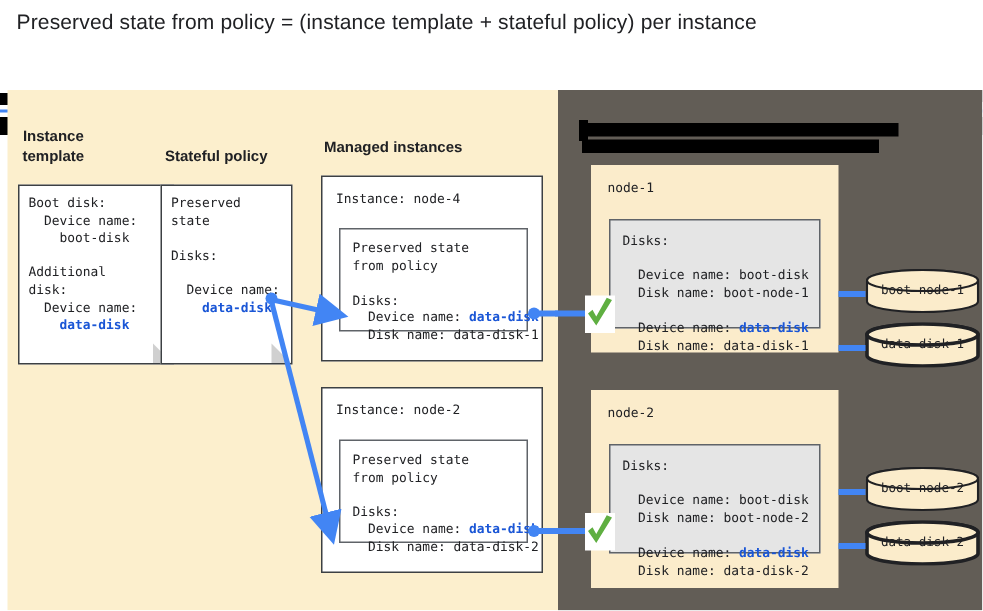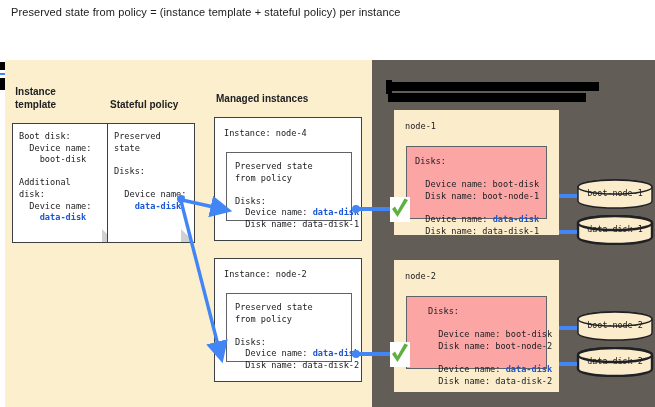"Preserved state from policy =" .title { font-size: 11px -> 14px }
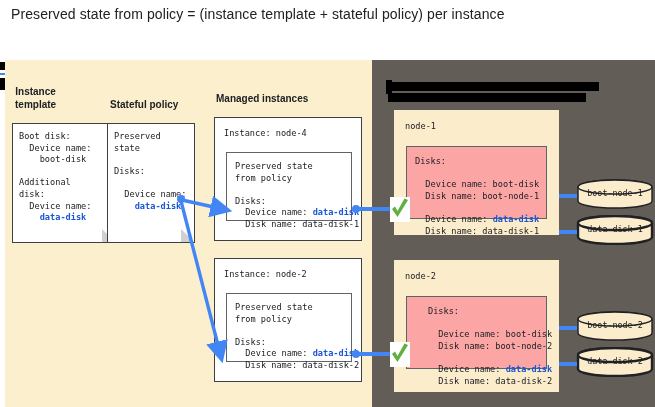"Disks: Device name: boot-disk Disk" .node-inner { background: #fca5a5 -> #e5e5e5 }
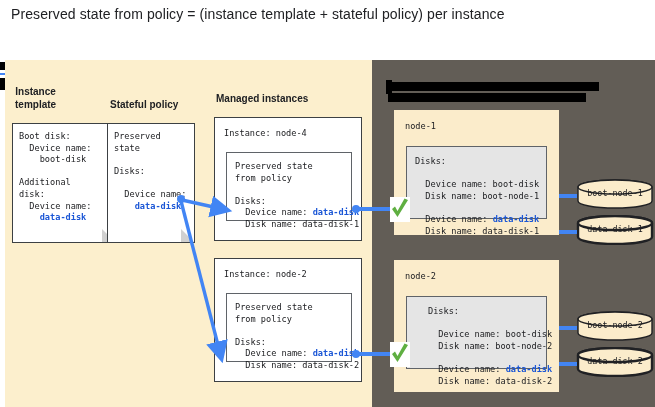"Disks: Device name: boot-disk Disk name: boot-node-2" div.mono { margin-left: 13px -> none }
